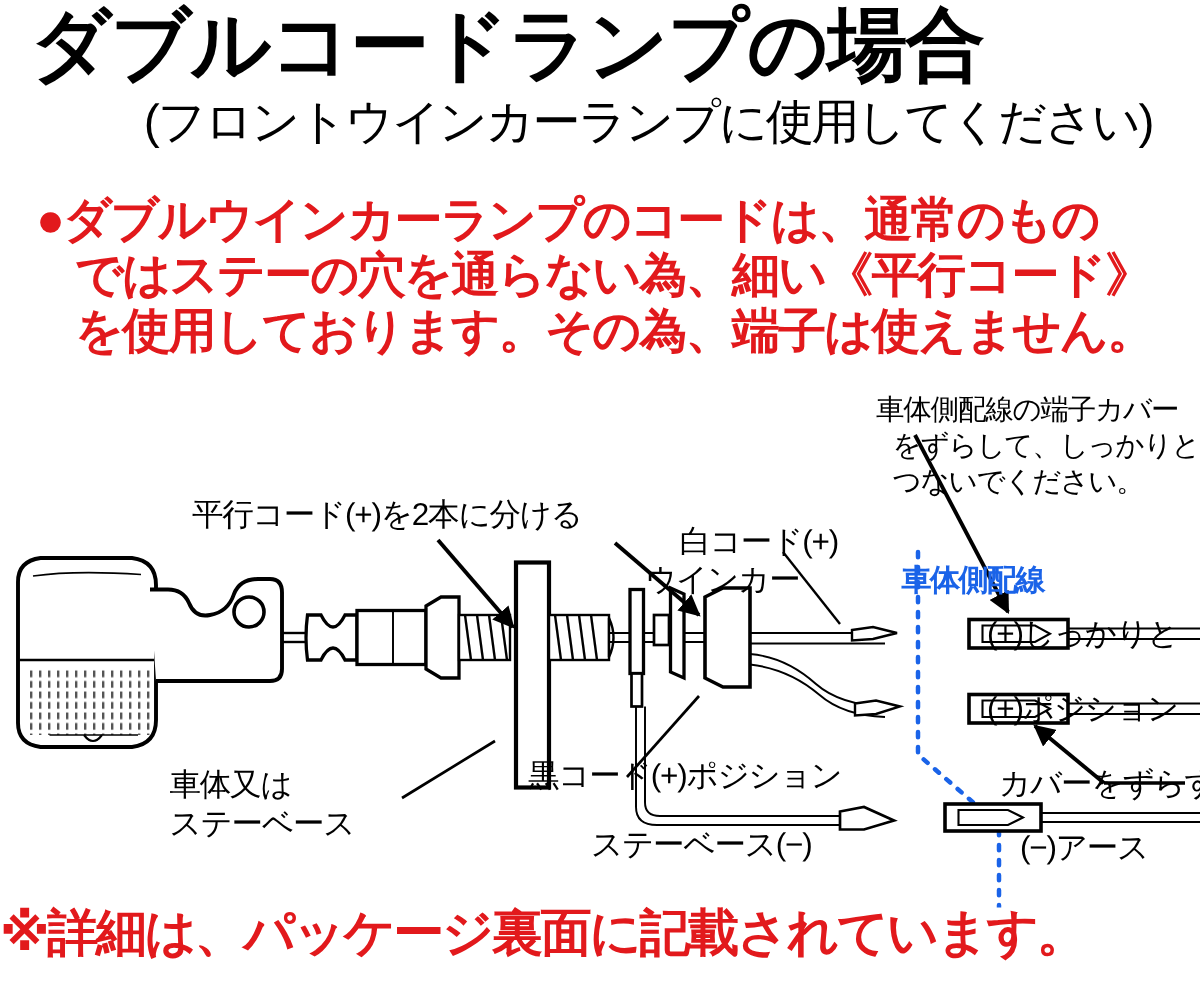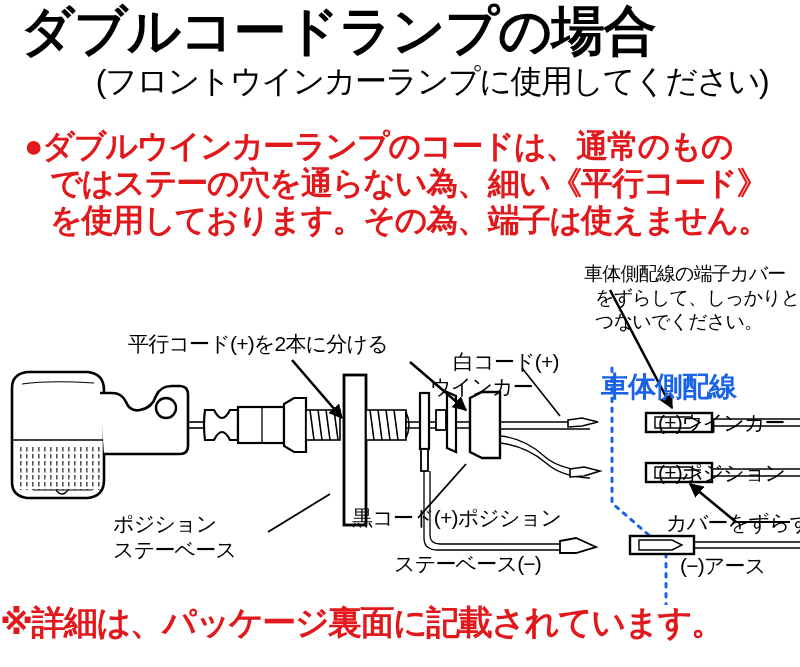"車体側配線" .blue-head { font-size: 28px -> 20px }
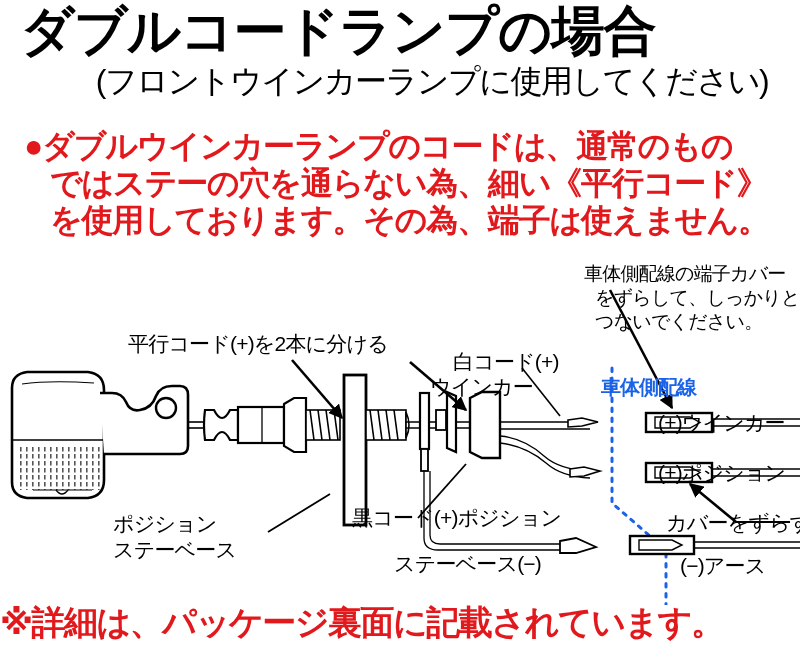"(+)ウインカー" div.abs { text: ウインカー -> しっかりと }
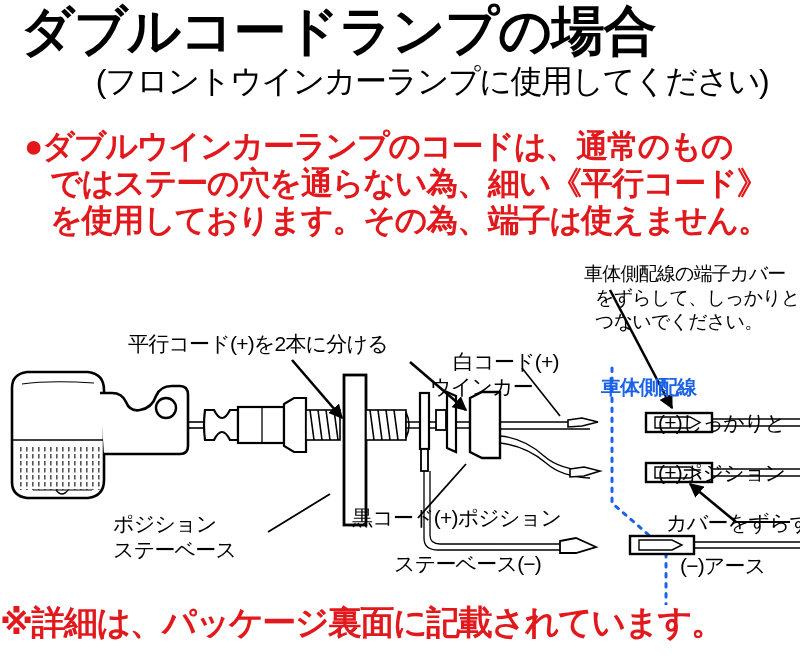"ポジション" div.abs { text: ポジション -> 車体又は }
